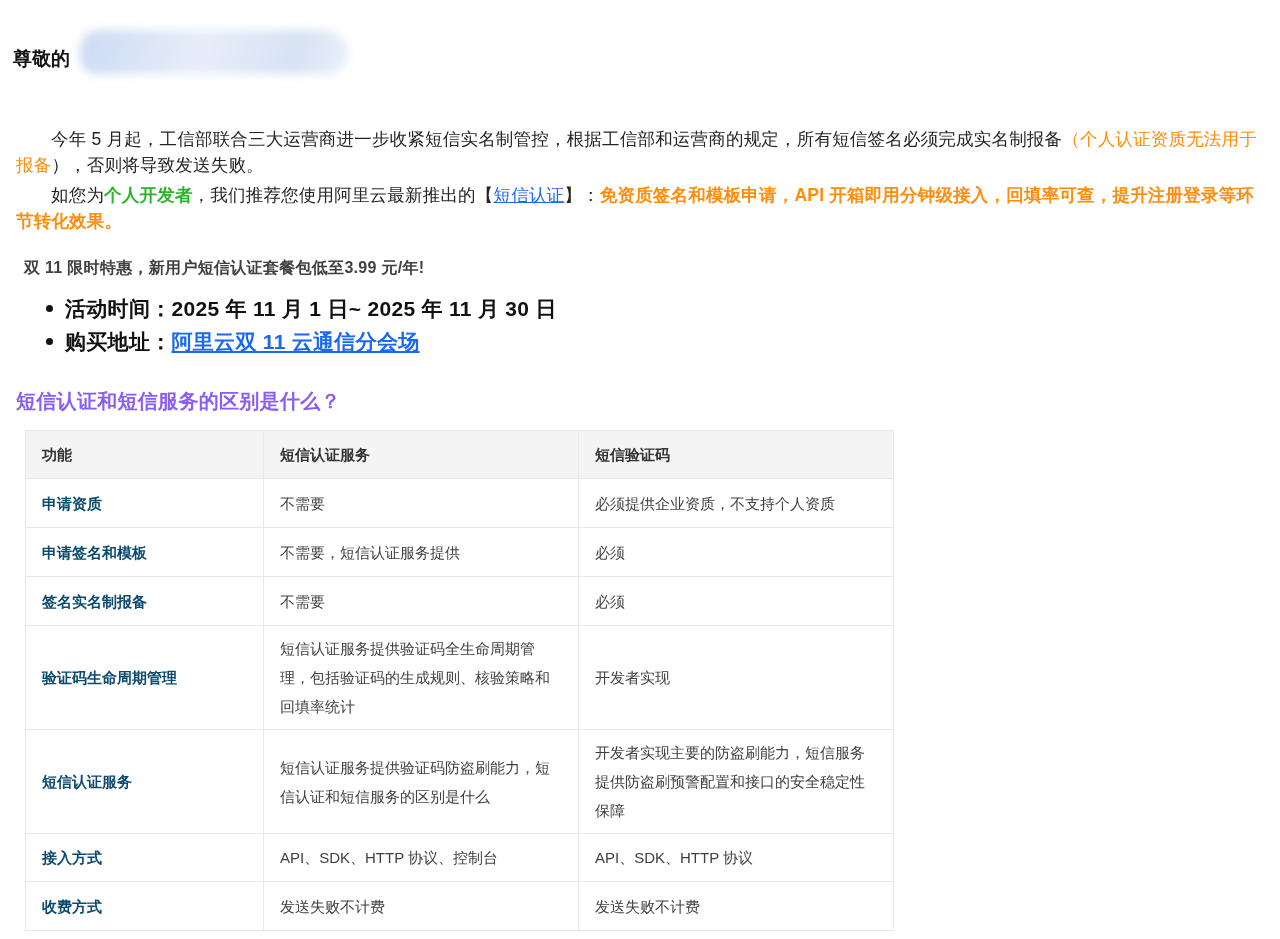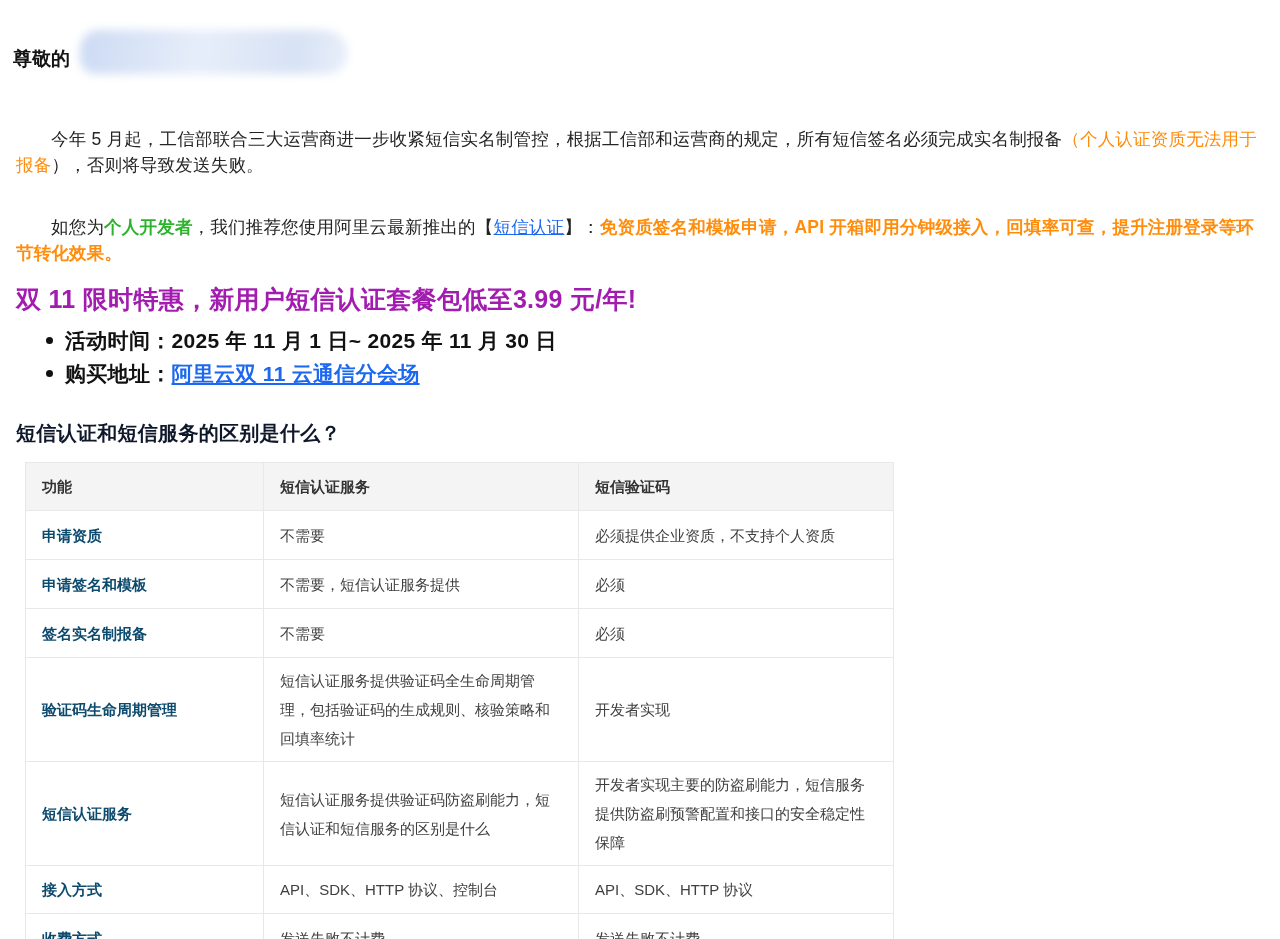"如您为个人开发者，我们推荐您使用阿里云最新推出的【短信认证】：免资质签名和模板申" .para-2 { margin-top: 36px -> 4px }
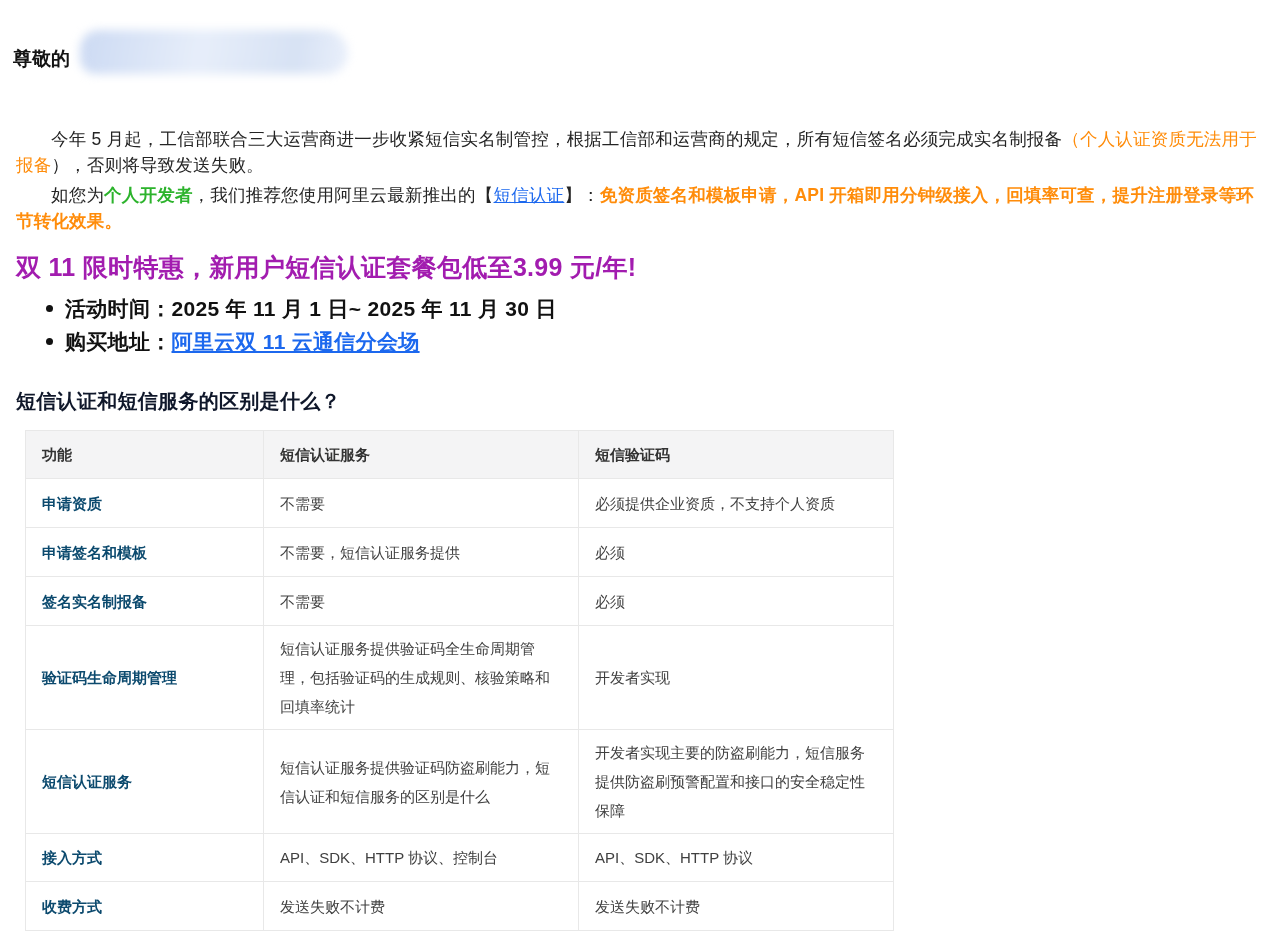"双 11 限时特惠，新用户短信认证套餐包低至3.99 元/年!" .promo-headline { color: #a21caf -> #404040; font-size: 25px -> 16px; margin: 21px 16px 0 -> 21px 24px 0 }
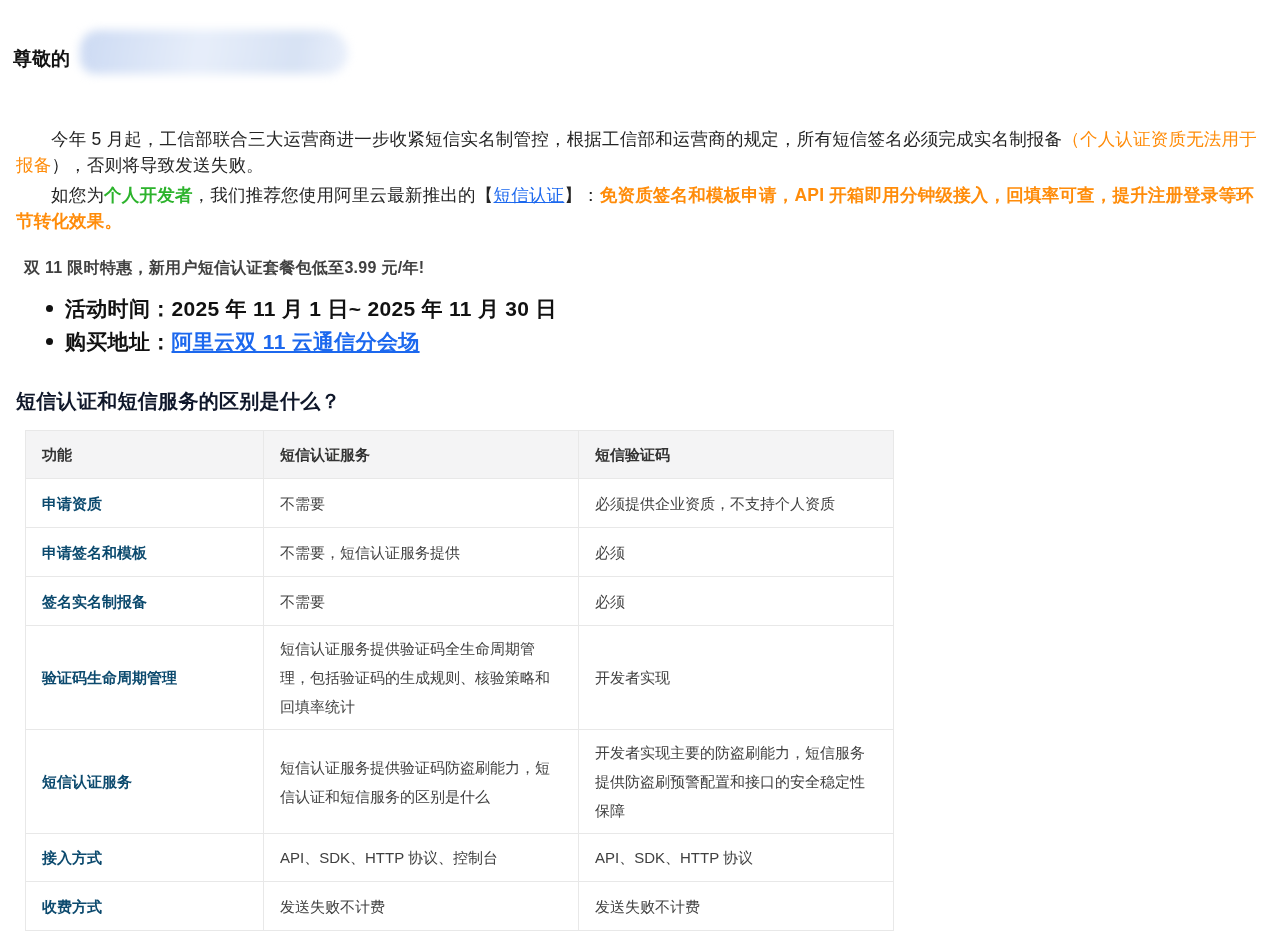"短信认证和短信服务的区别是什么？" .section-title { color: #0f172a -> #8b5cf6 }
